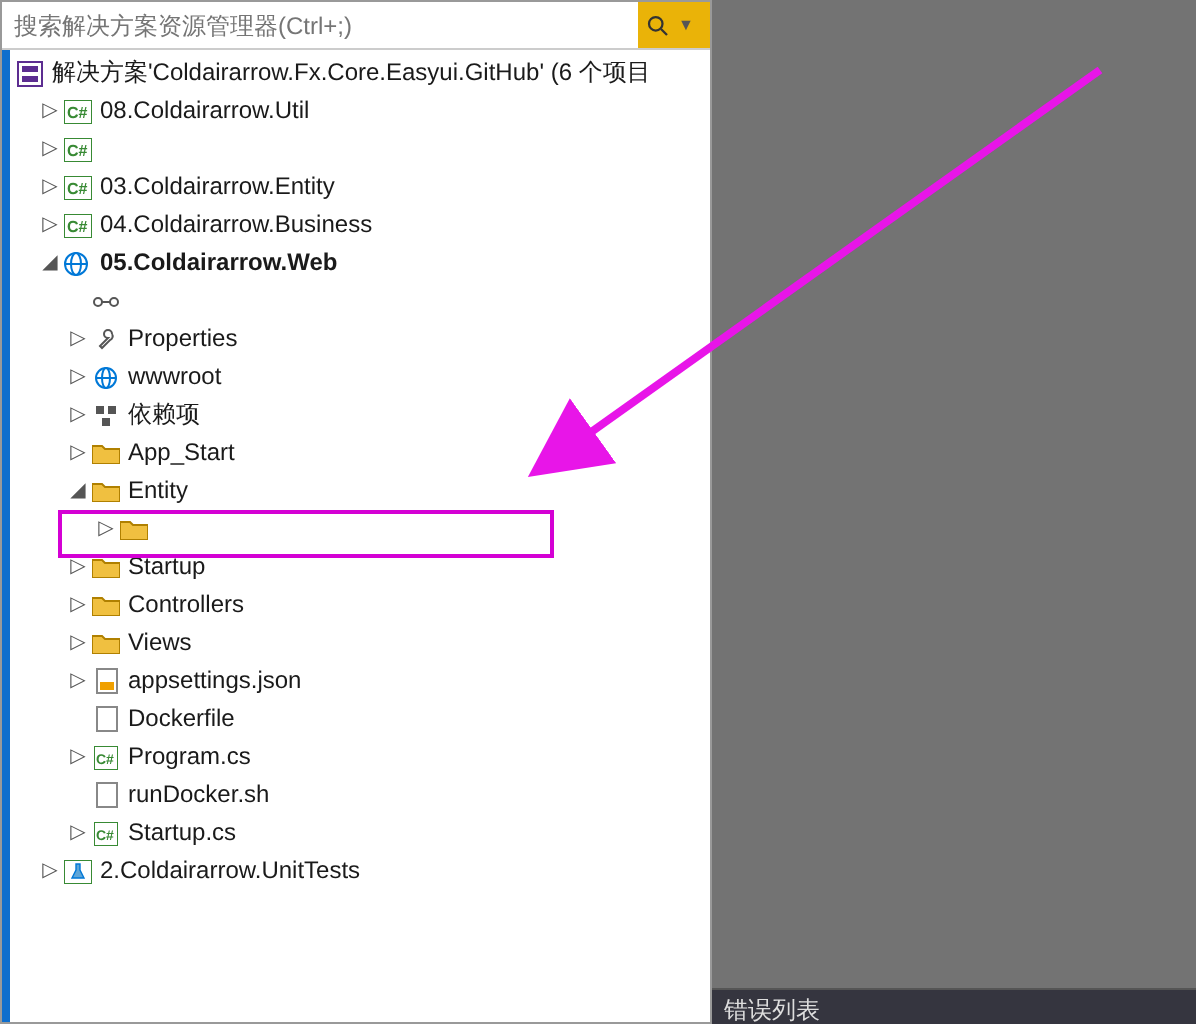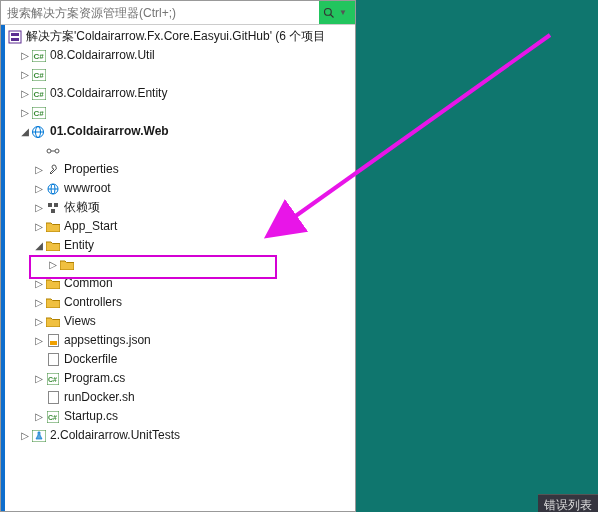"搜索解决方案资源管理器(Ctrl+;)" .search-bar { background: #22c55e -> #eab308 }
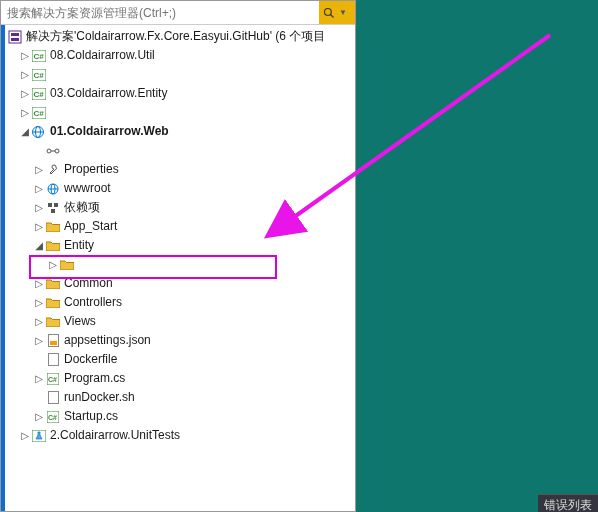"04.Coldairarrow.Business" span.label { html: none -> <span>04.Coldairarrow.Business</span> }
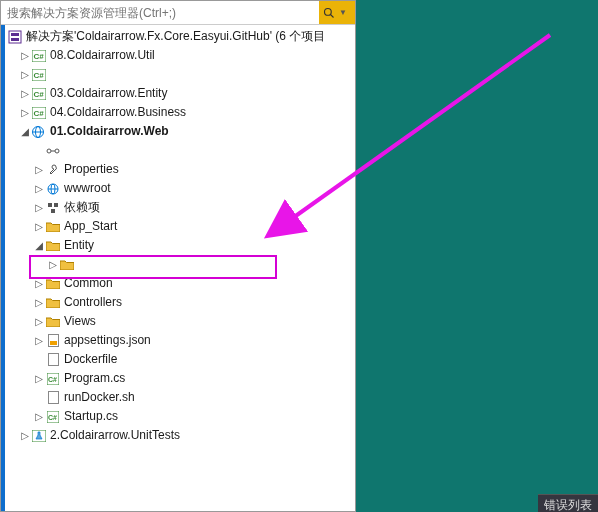"01.Coldairarrow.Web" span.label { text: 01.Coldairarrow.Web -> 05.Coldairarrow.Web }
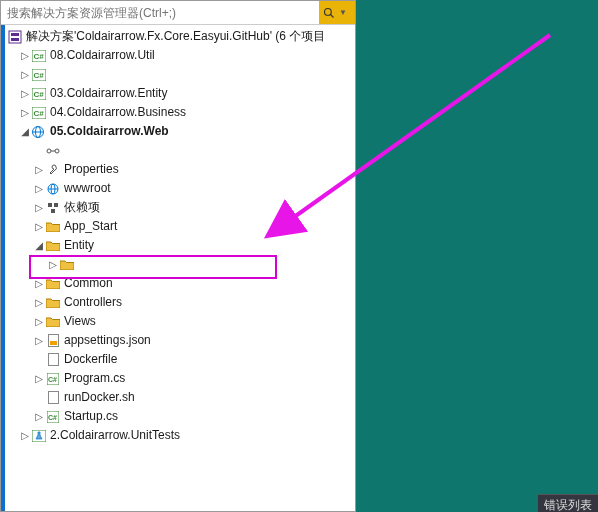"Common" span.label { text: Common -> Startup }
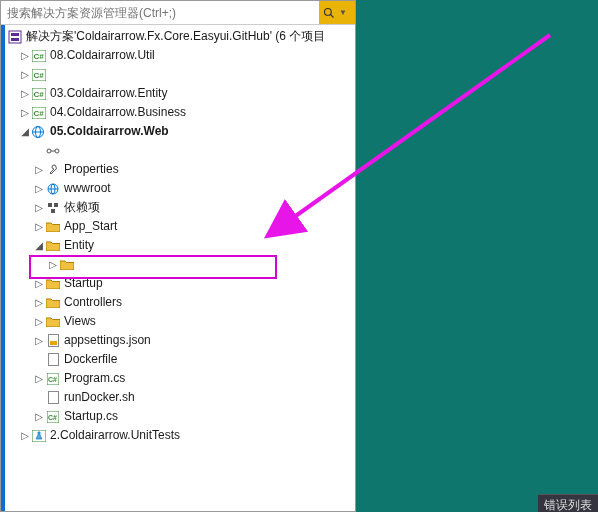"错误列表" .right-panel { align-items: flex-end -> none; background: #0f766e -> #737373 }
